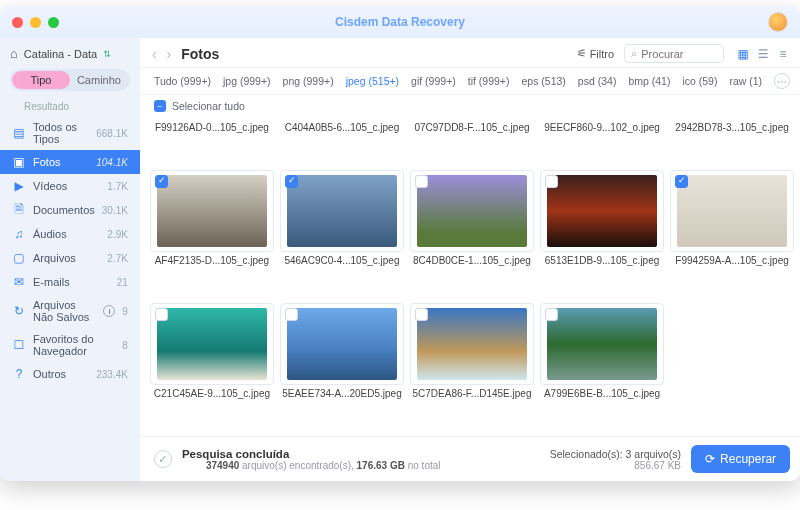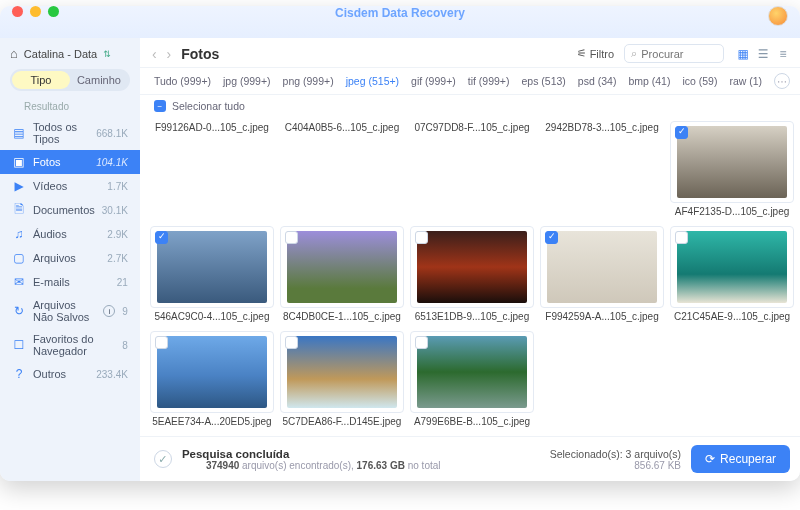"Cisdem Data Recovery" .titlebar { align-items: none -> center }
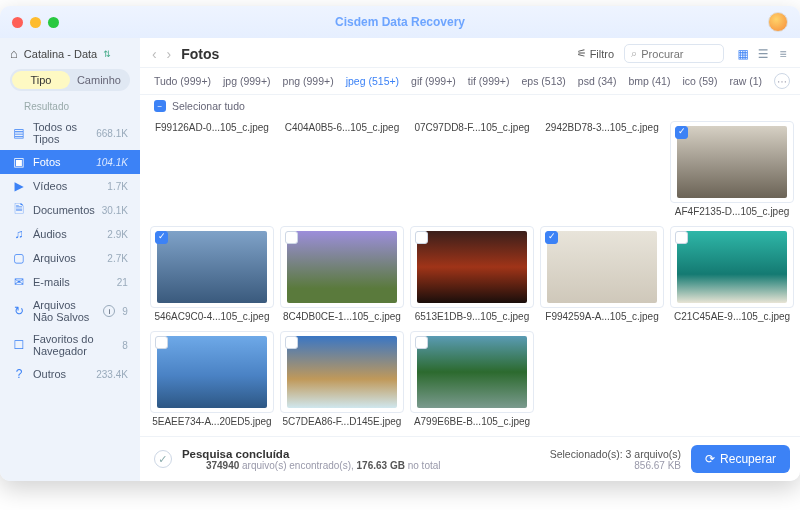"Tipo" .tab.active { background: #fef9c3 -> #f9a8d4 }
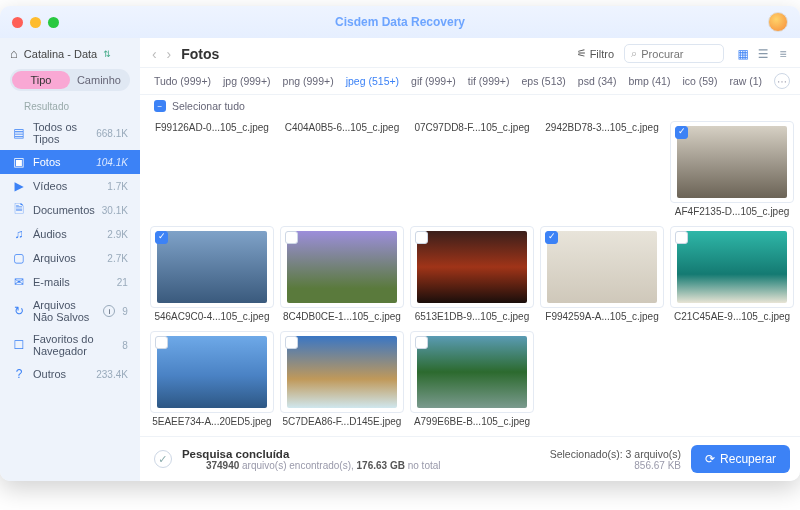"9EECF860-9...102_o.jpeg" div.card { html: none -> <div> <div>9EECF860-9...102_o.jpeg</div> </div> }
